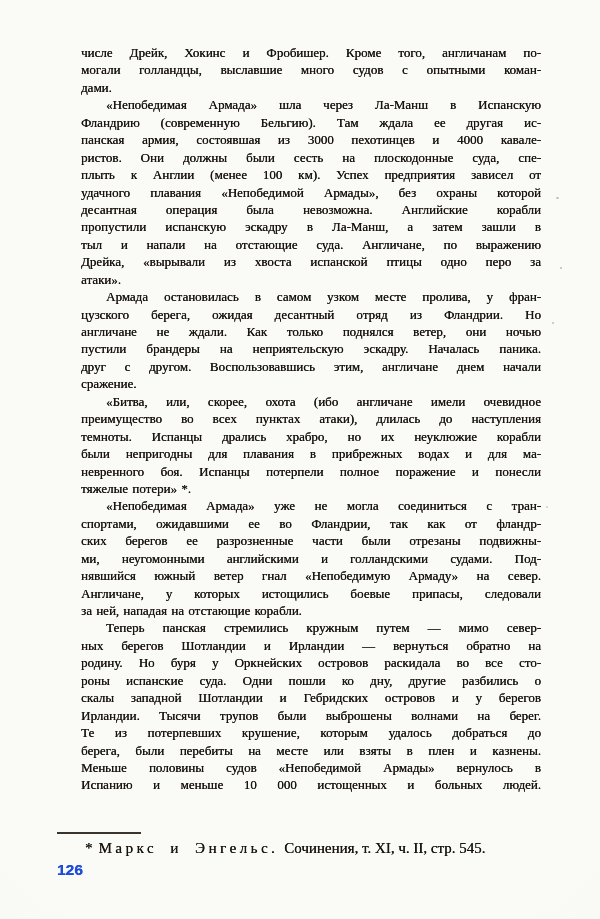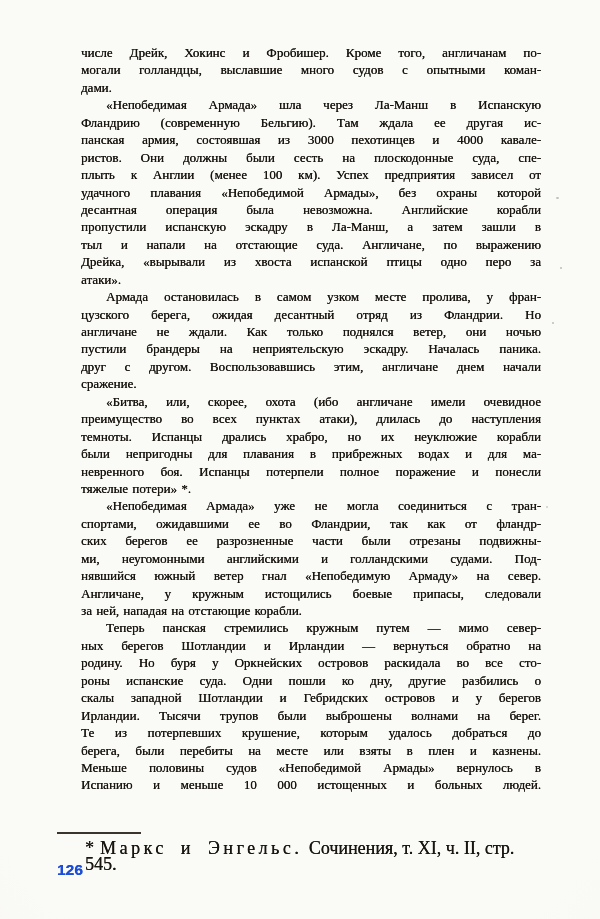"Англичане, у кружным истощились боевые" div.line { text: кружным -> которых }
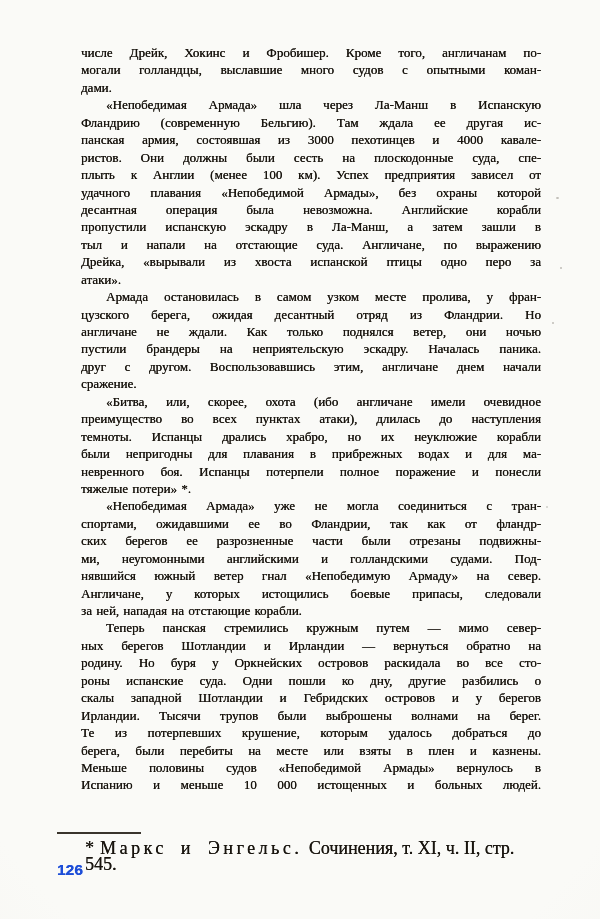"* Маркс и Энгельс. Сочинения," .footnote { font-size: 18px -> 15px }
